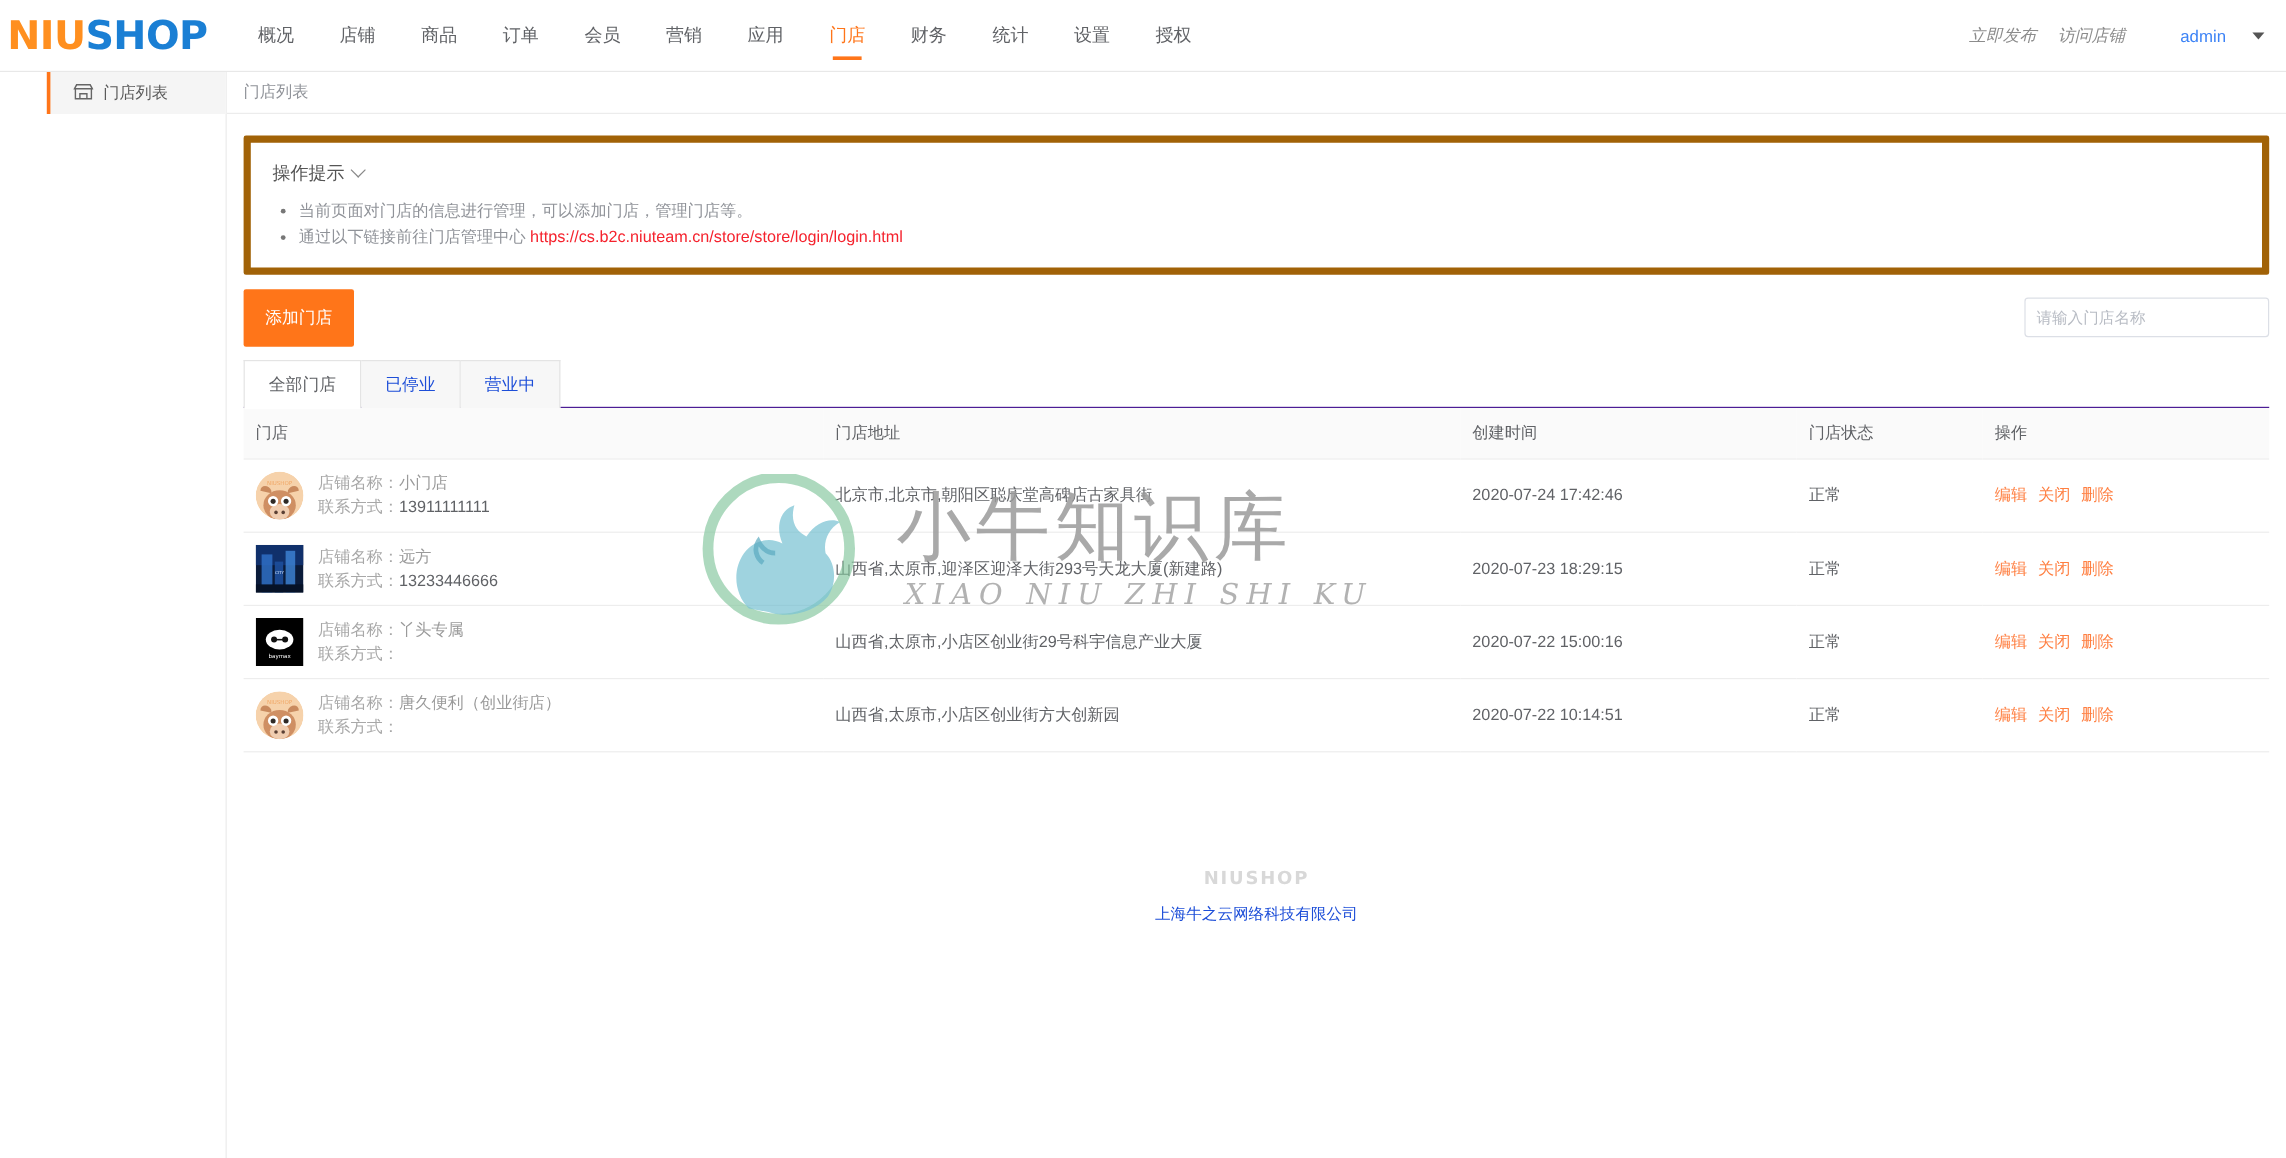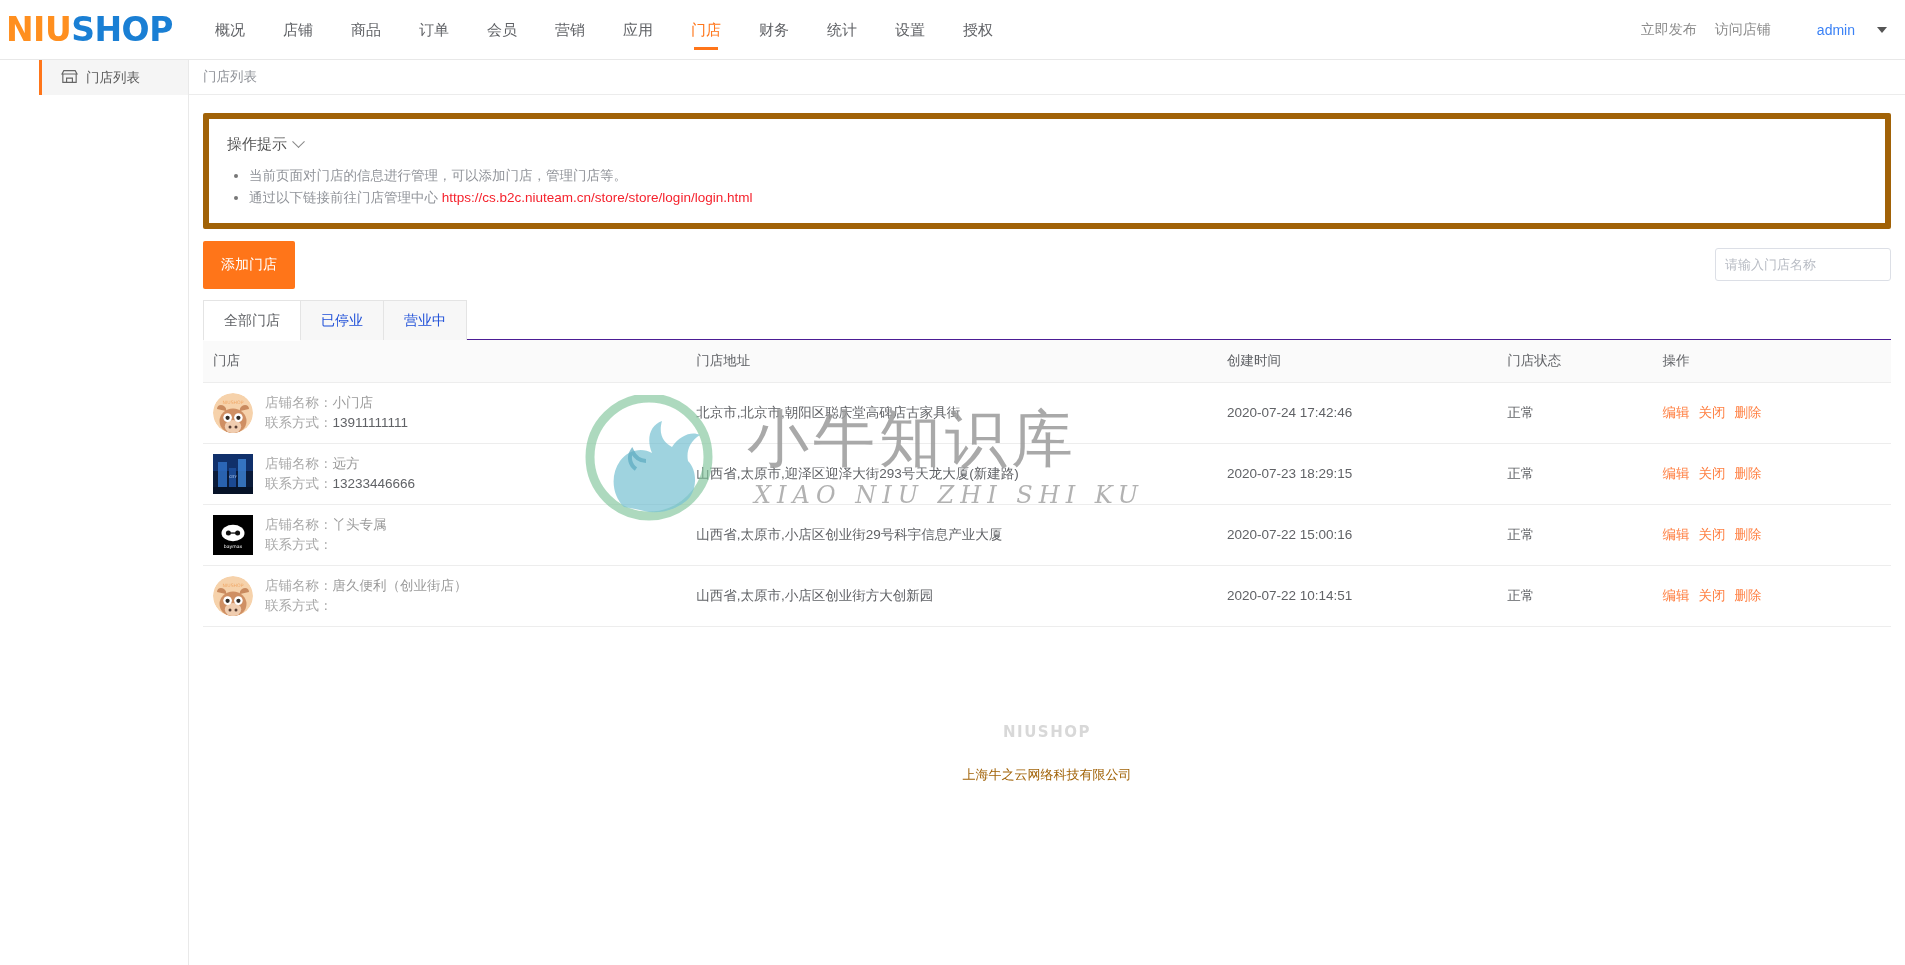"立即发布" .topright .tlink { font-style: none -> italic }
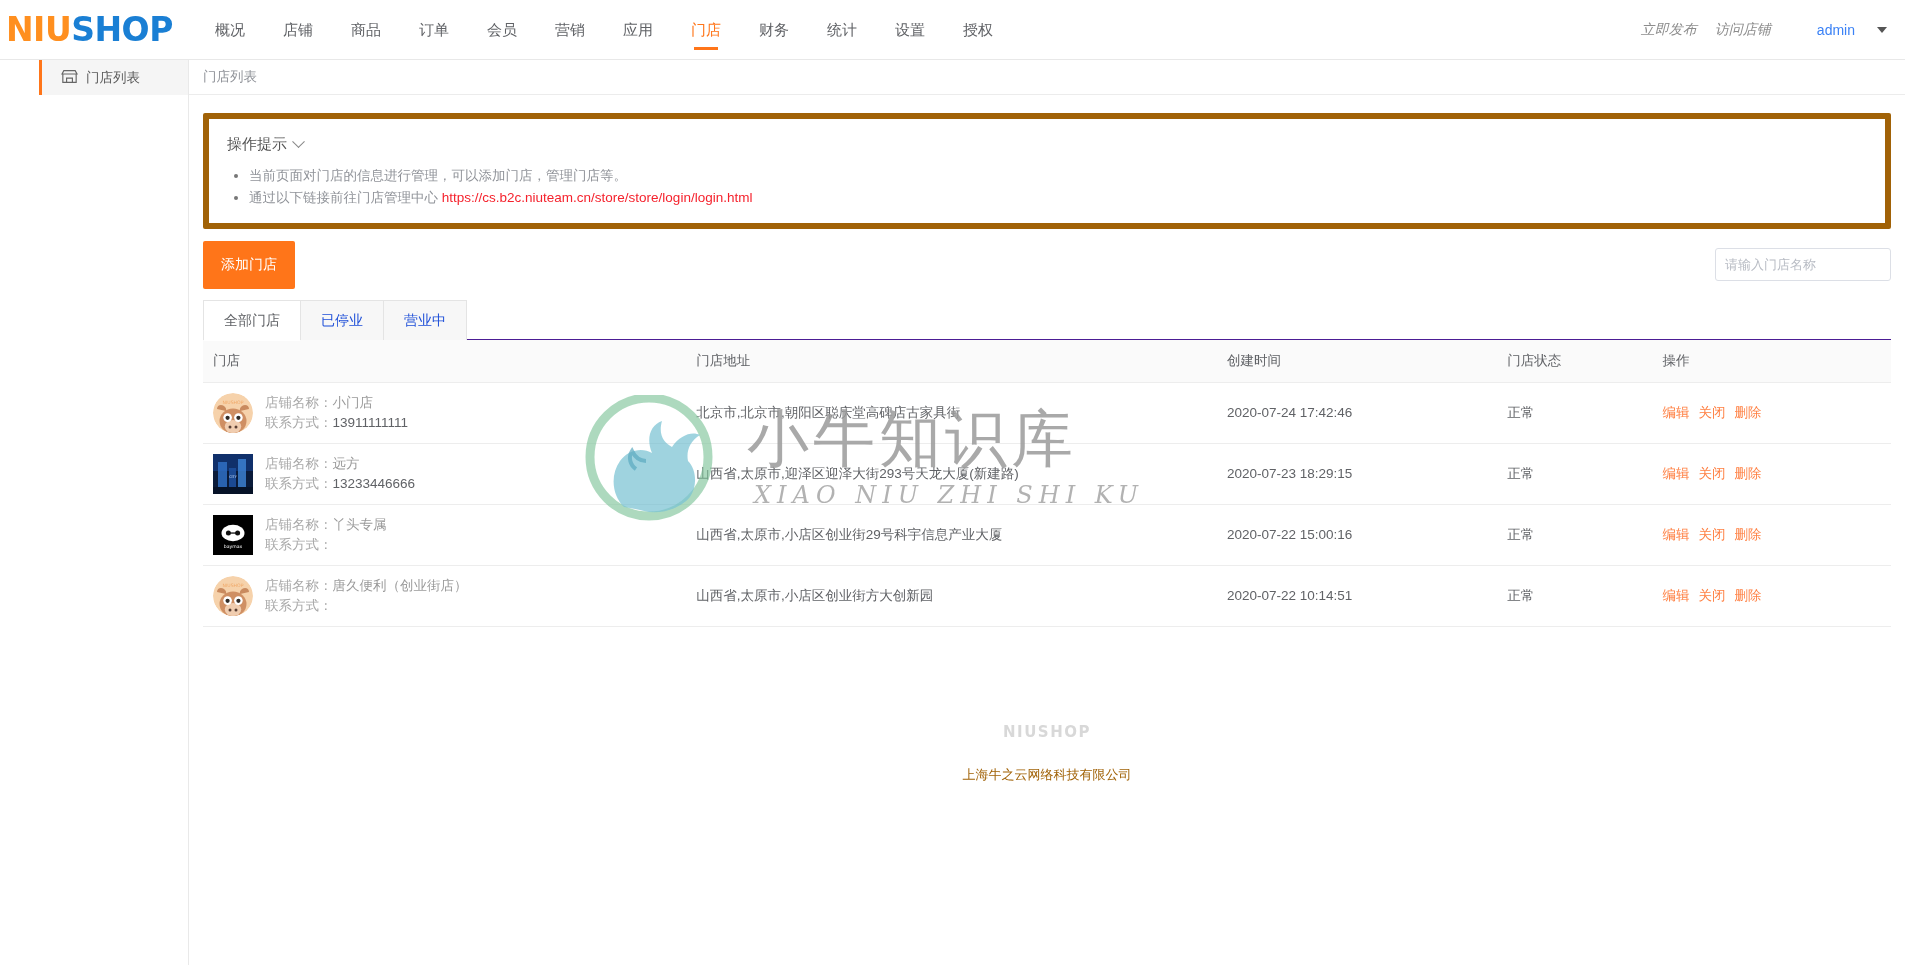"请输入门店名称" .searchbox { width: 176px -> 204px }
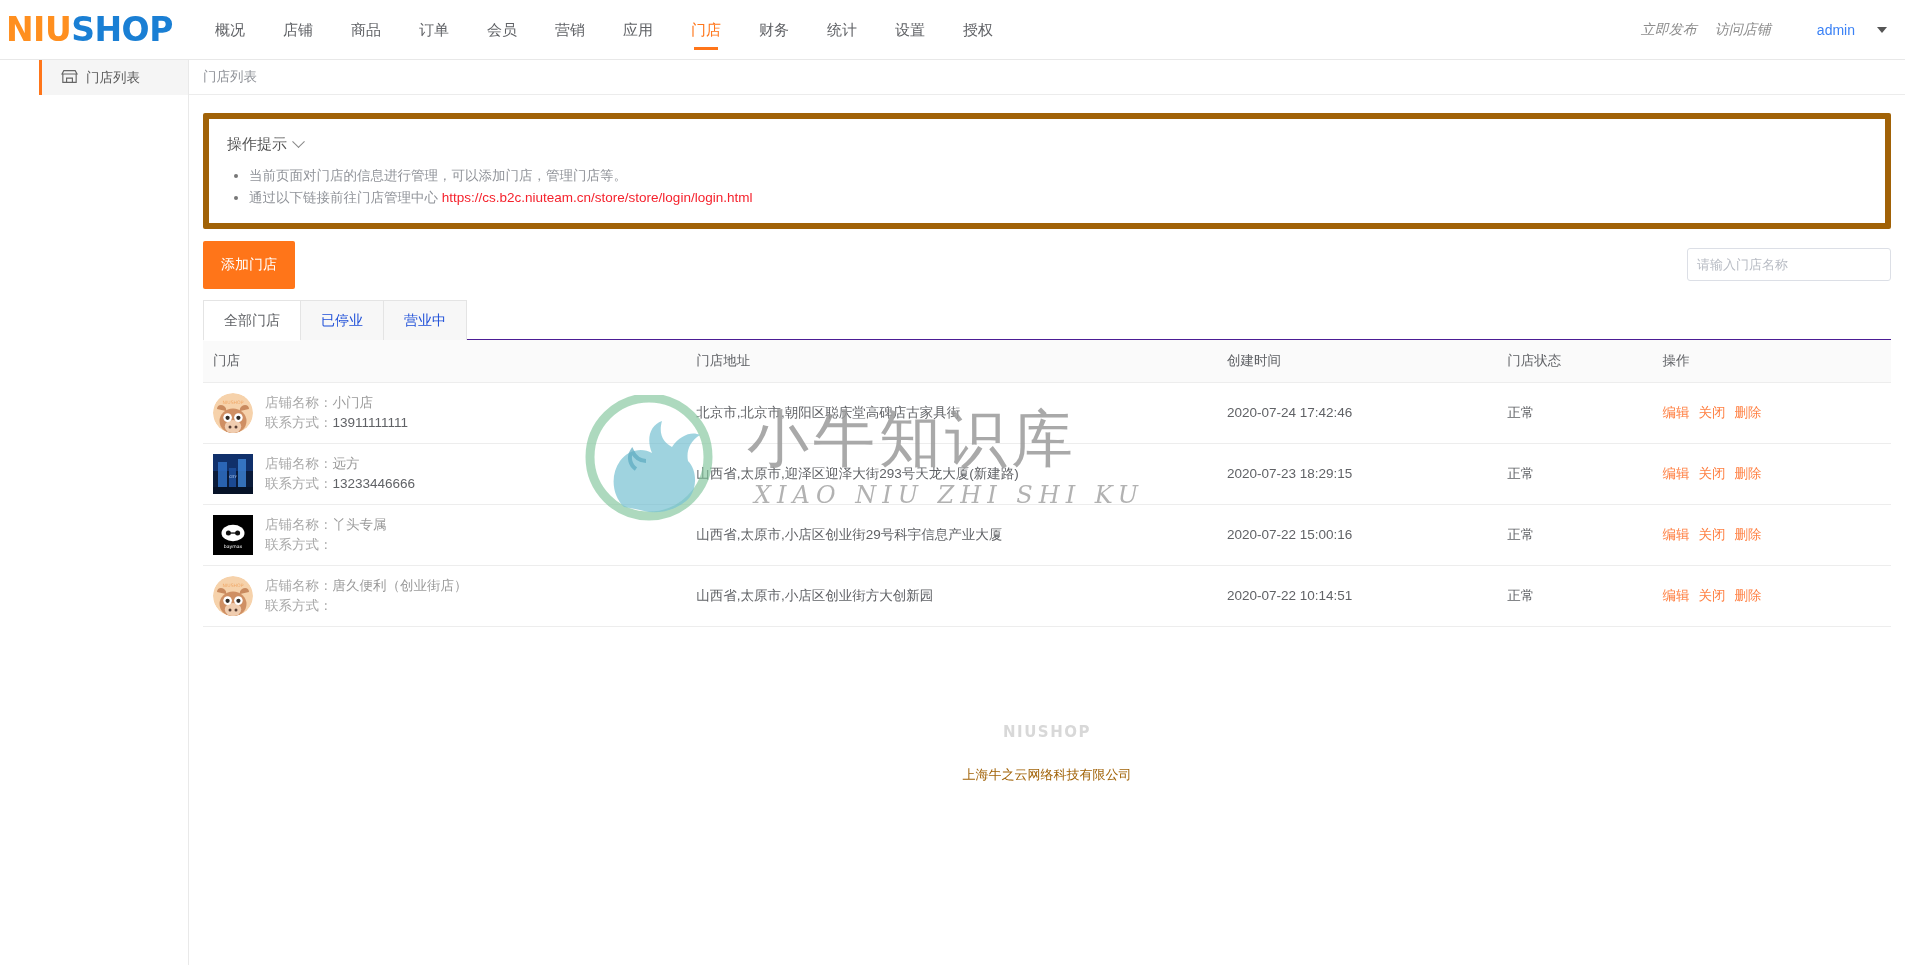"上海牛之云网络科技有限公司" .footer .fcorp { color: #a16207 -> #1d4ed8; margin-top: 25px -> 12px }
